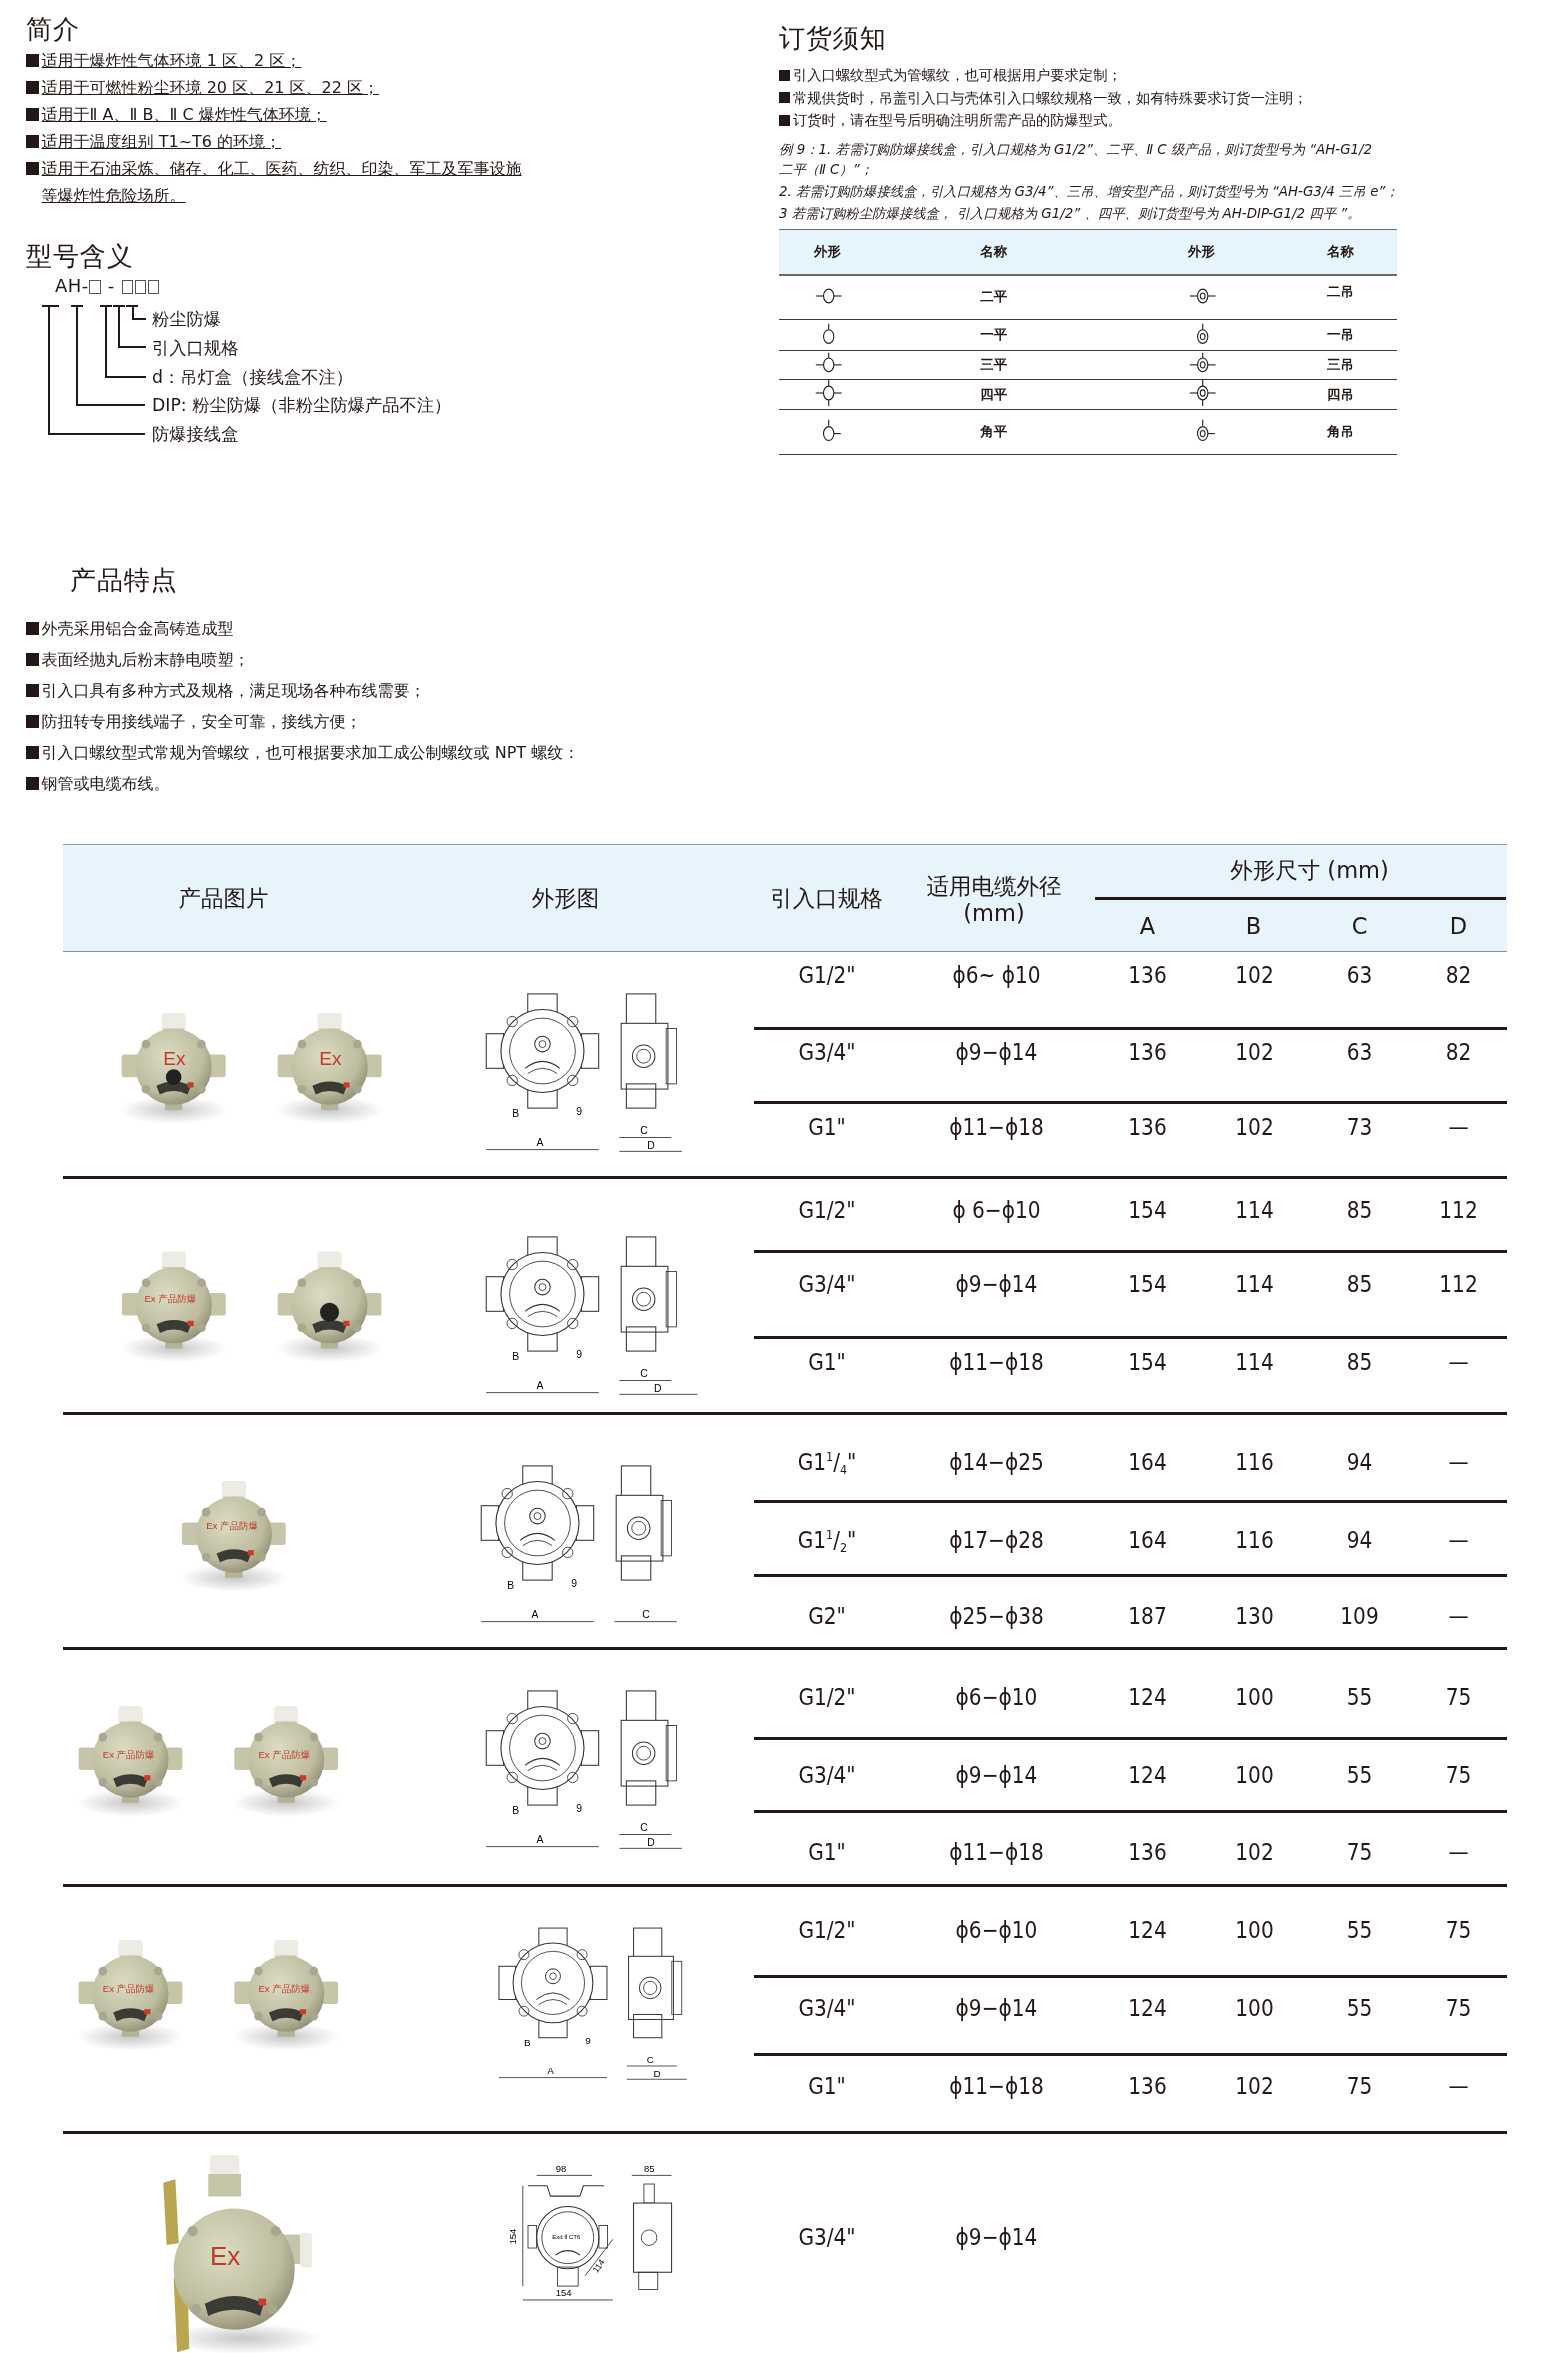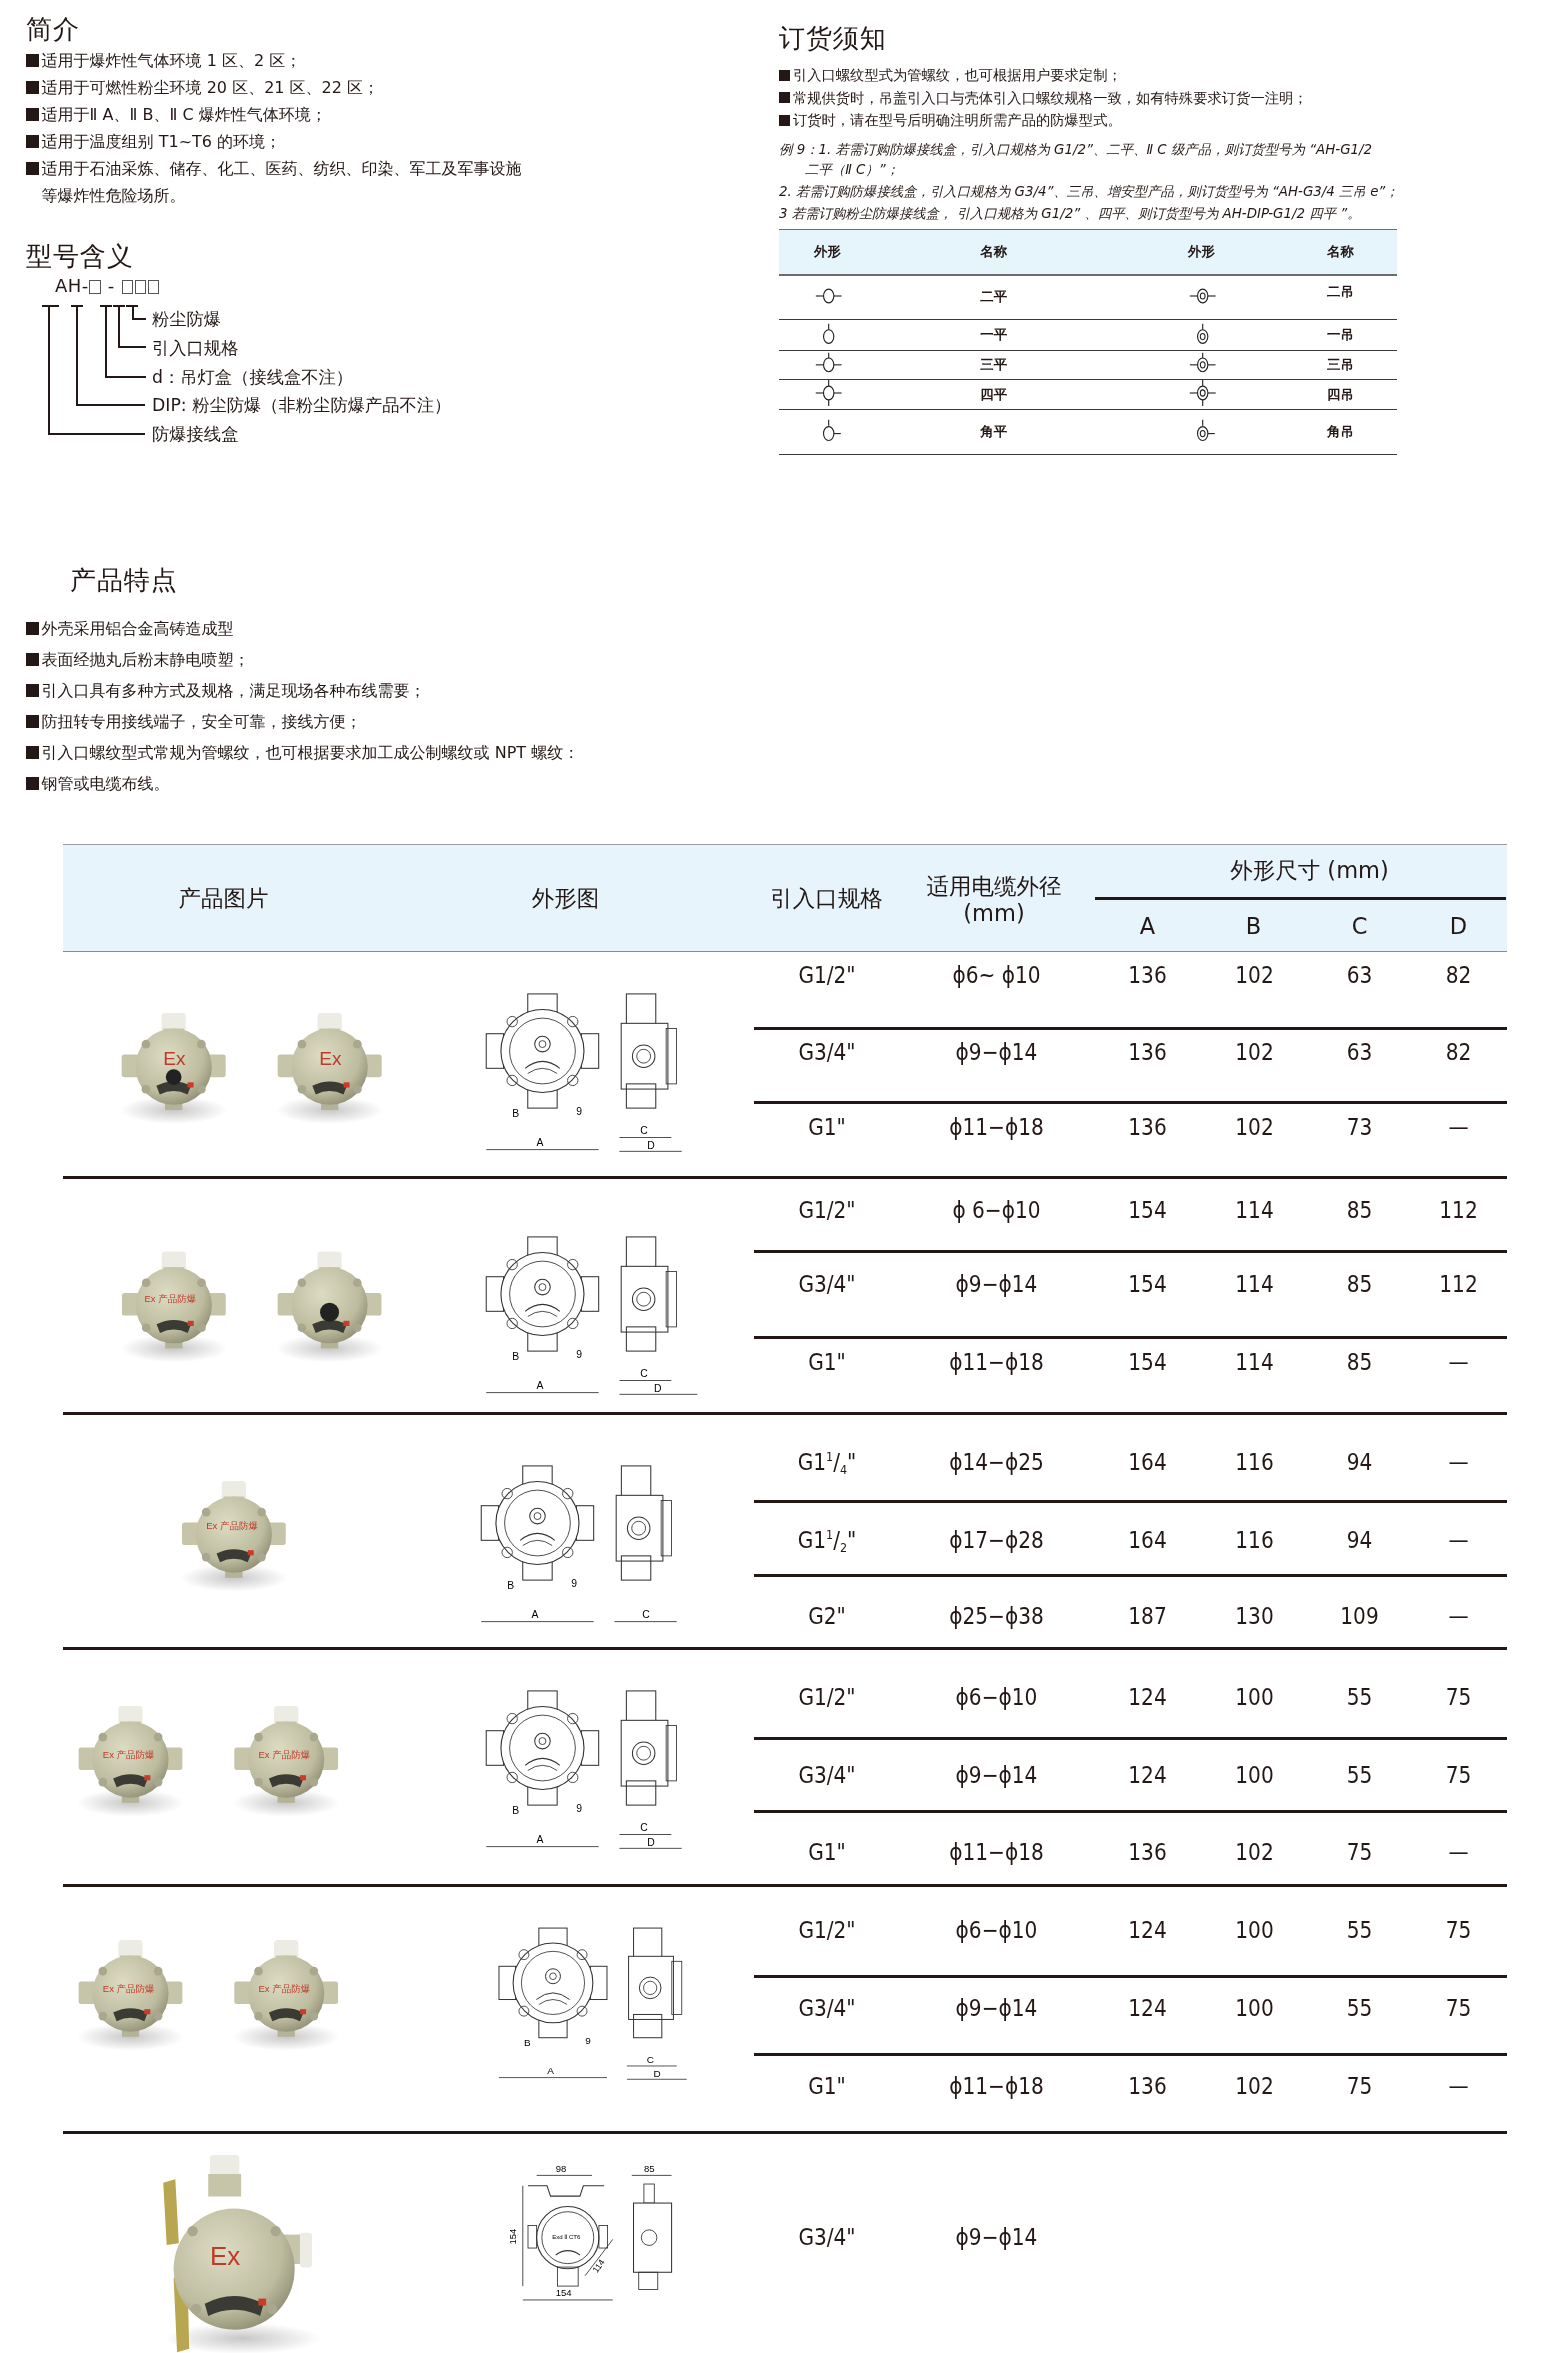"适用于爆炸性气体环境 1 区、2 区；" ul.abs { text-decoration: none -> underline }
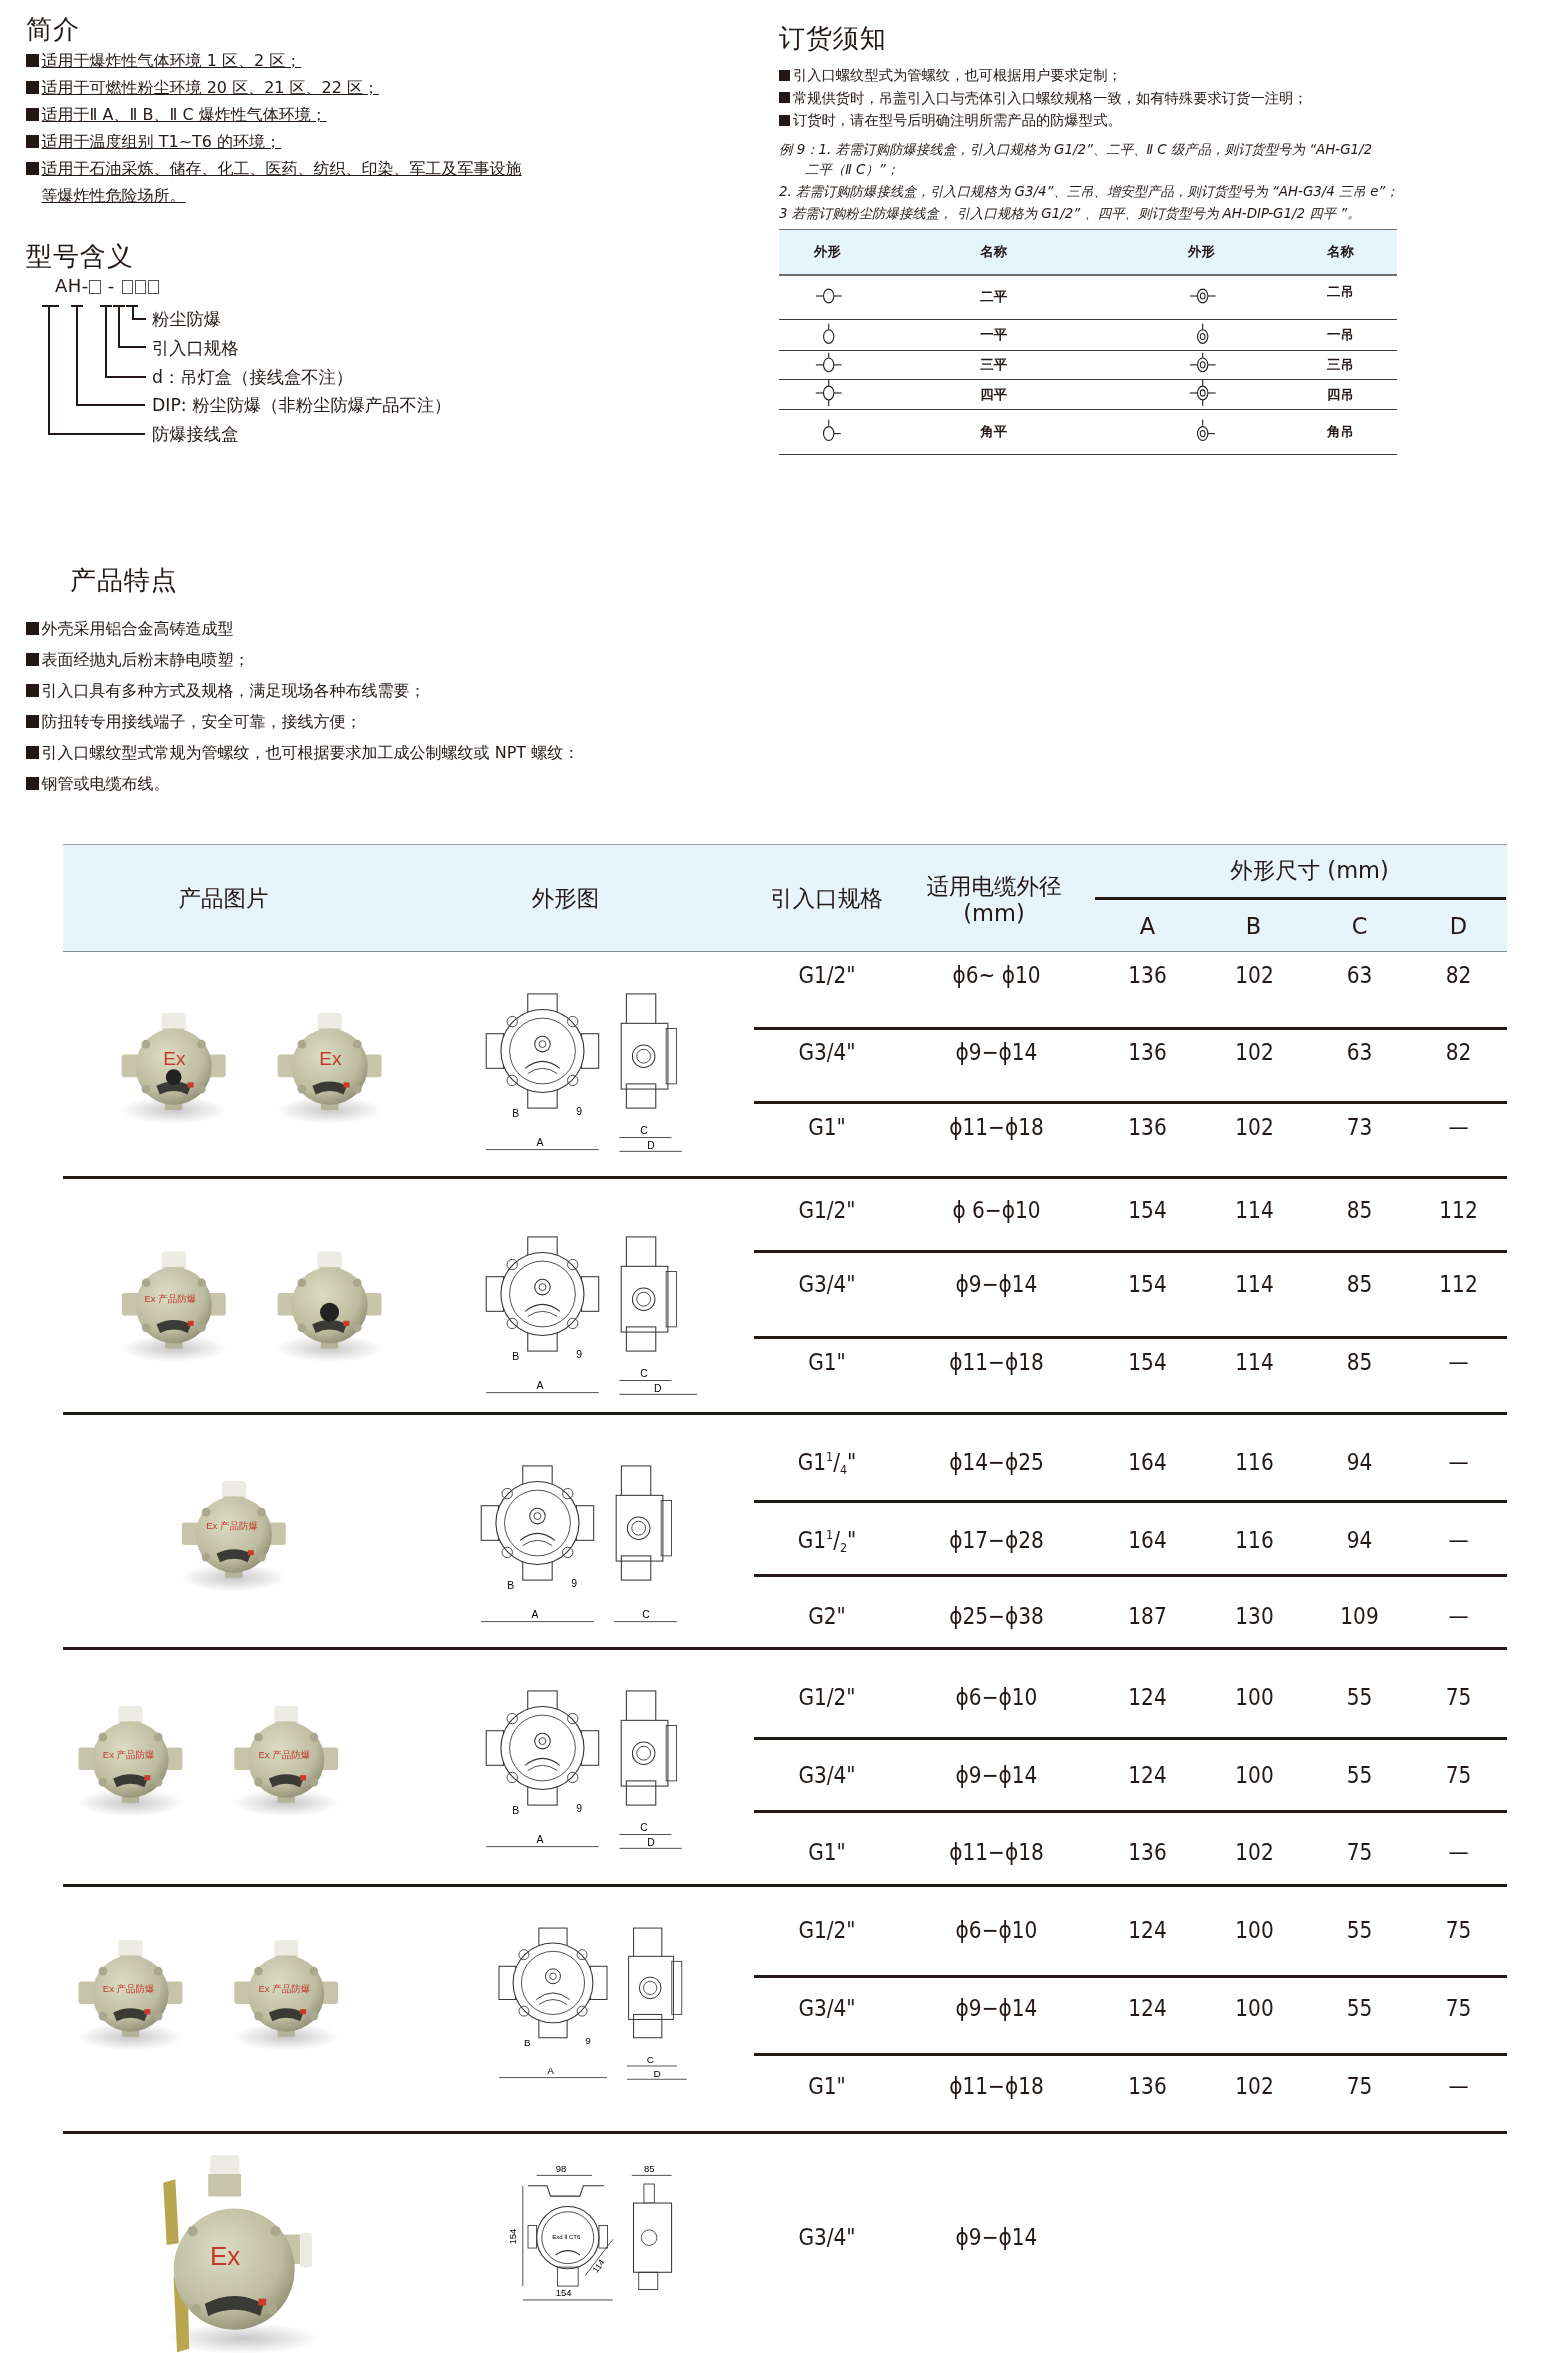"二平（Ⅱ C）”；" div.abs { margin-left: 26px -> none }
